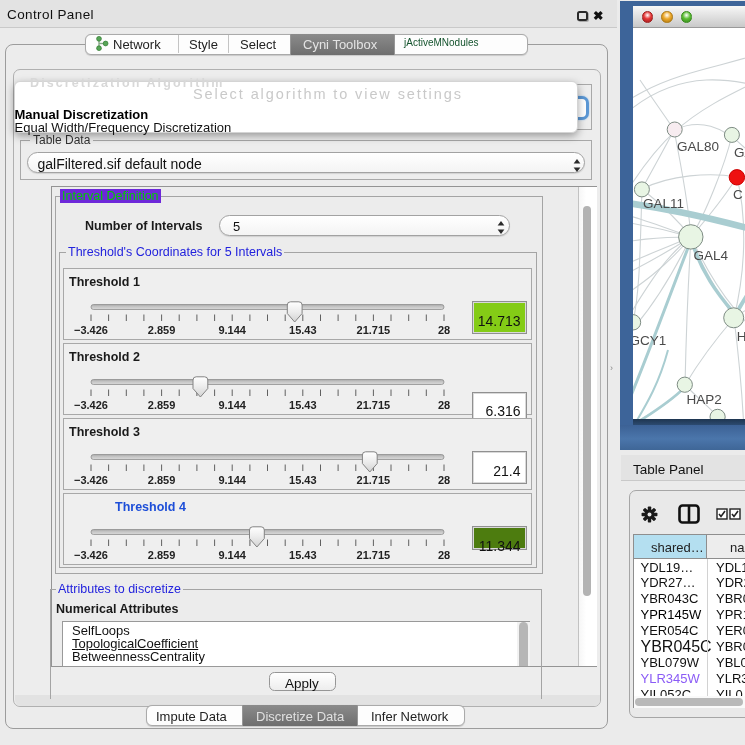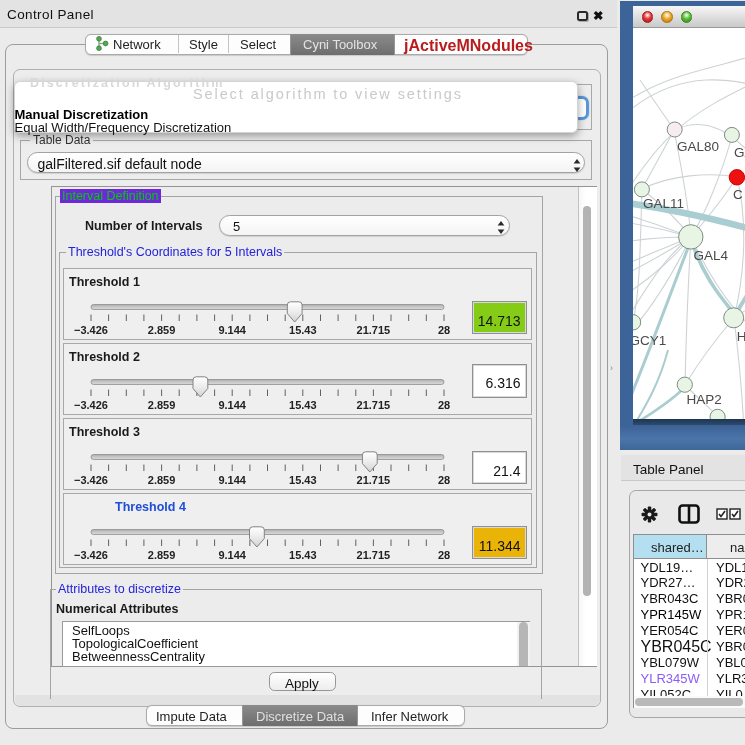"jActiveMNodules" div.ab { color: #b91c1c -> #14532d; font-size: 16px -> 10px; font-weight: bold -> normal }
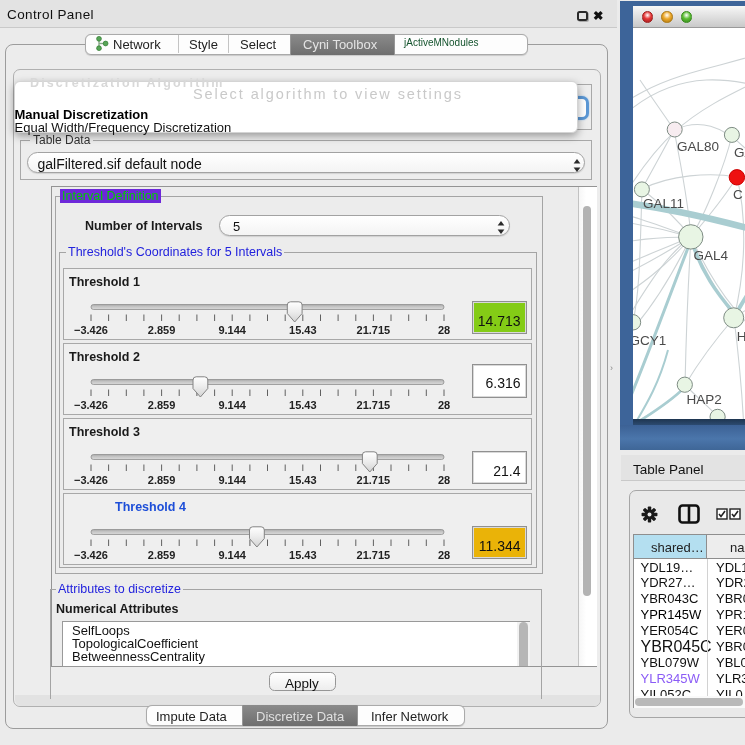"6.316" div { top: 20px -> 48px }
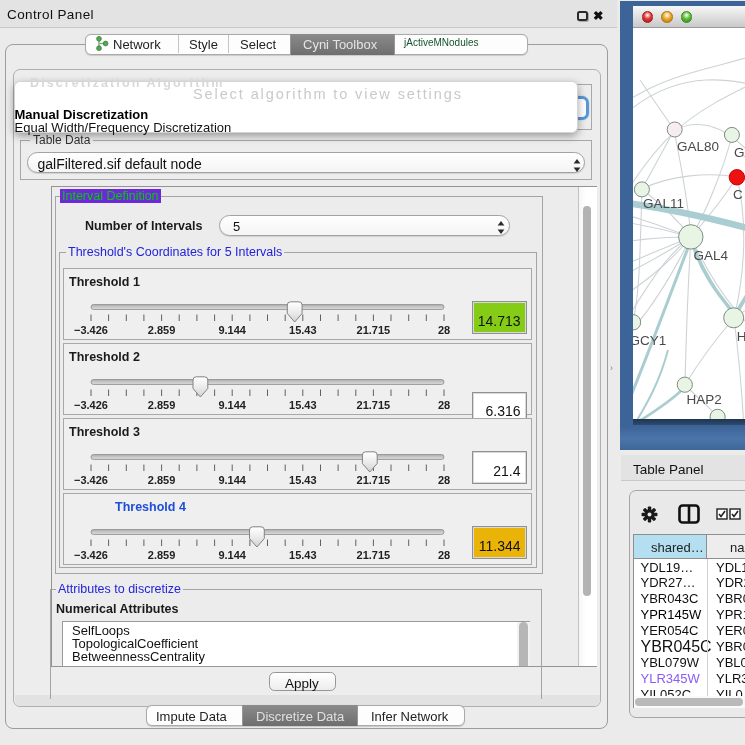"11.344" div { background: #eab308 -> #4d7c0f; height: 33px -> 24px }
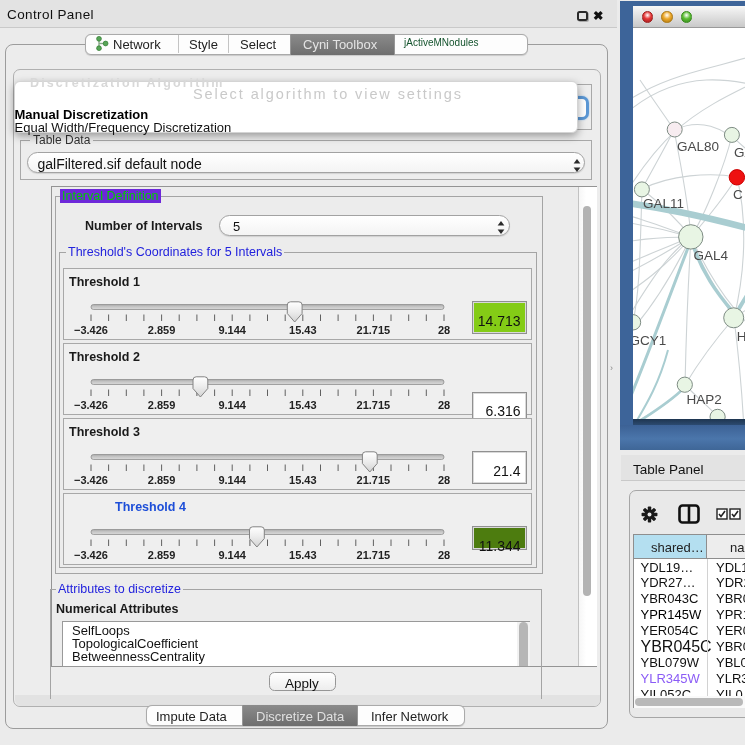"TopologicalCoefficient" div.ab { text-decoration: none -> underline }
